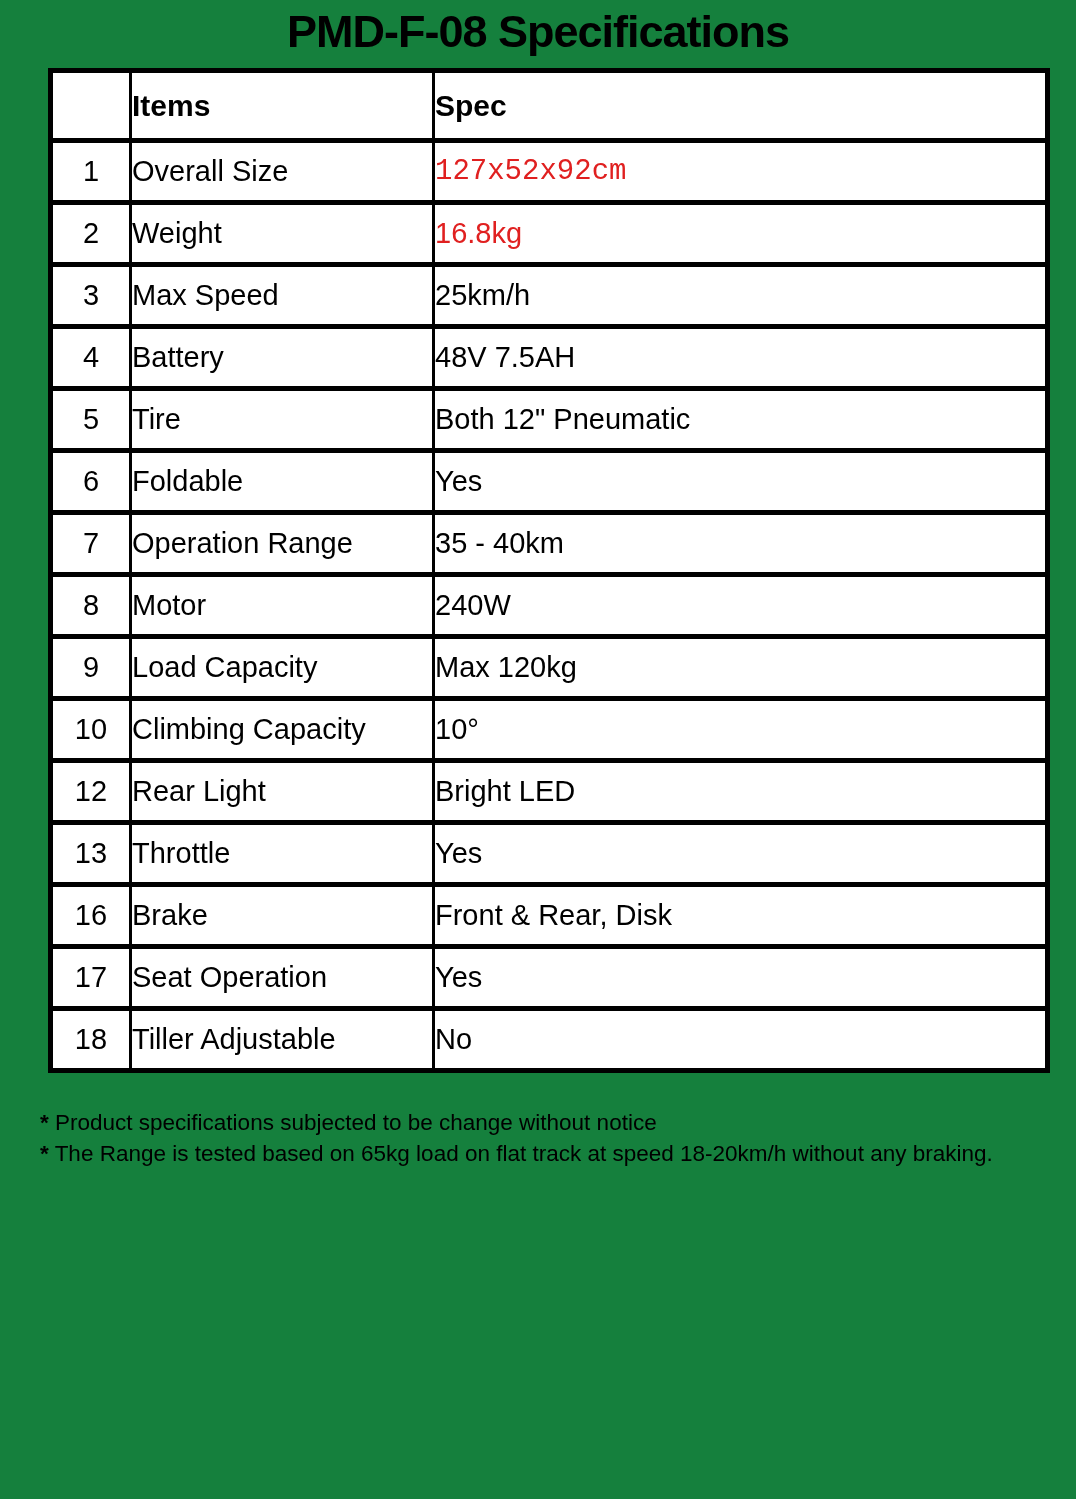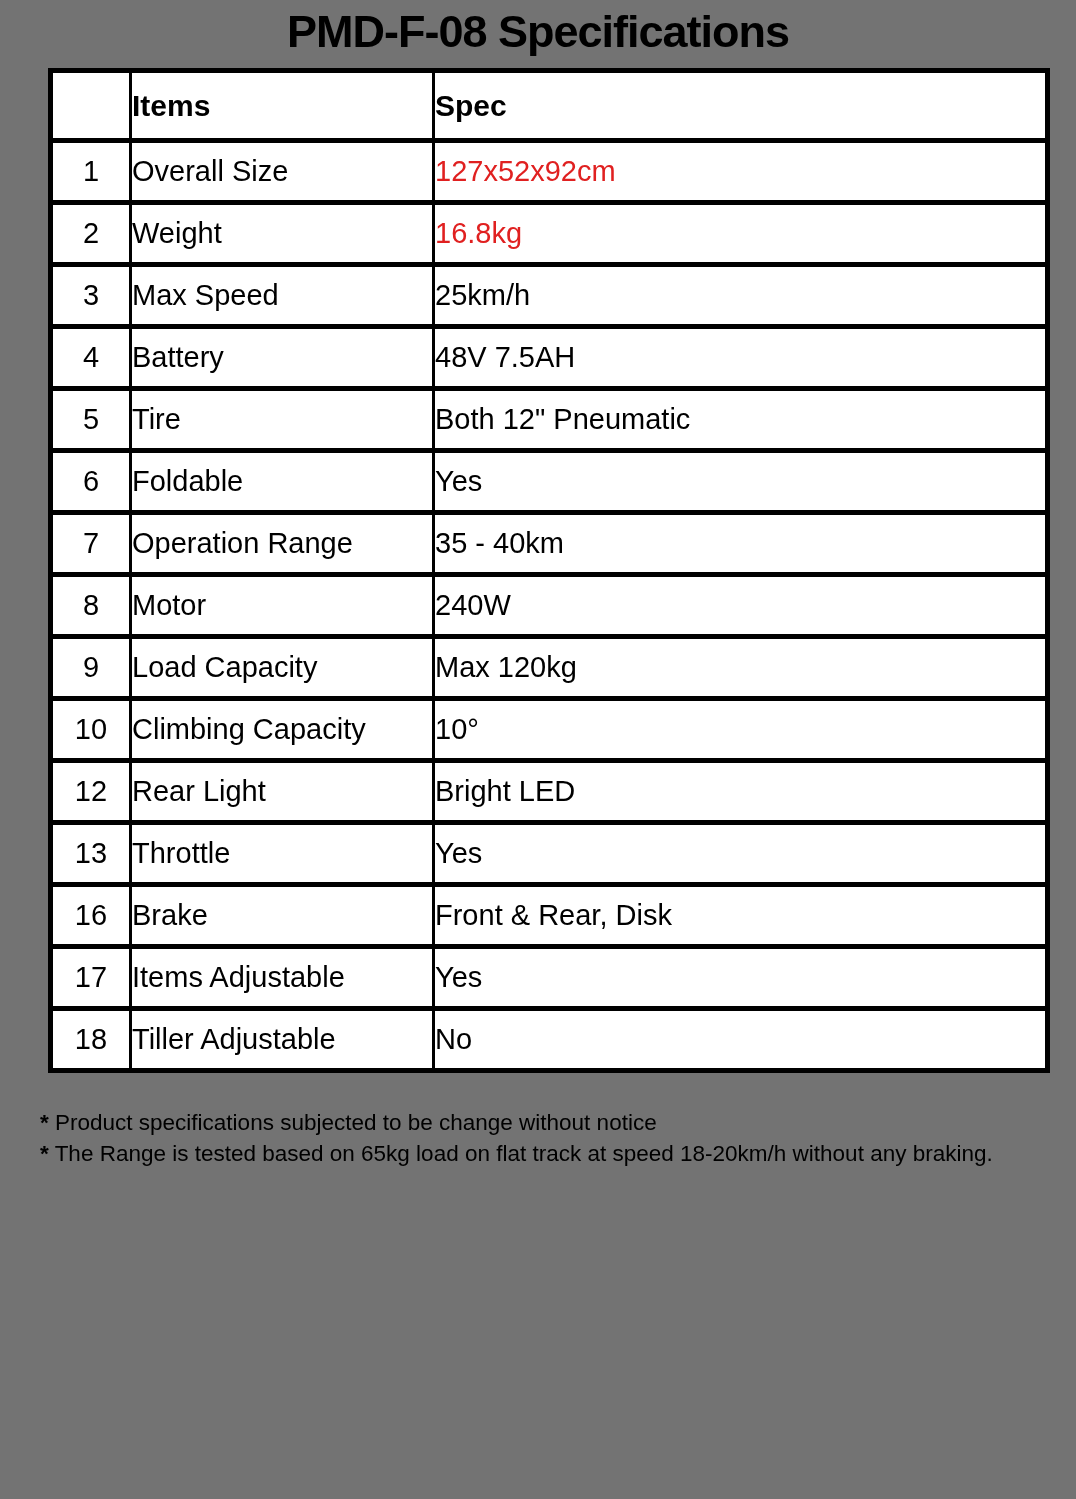"PMD-F-08 Specifications" .page { background: #737373 -> #15803d }
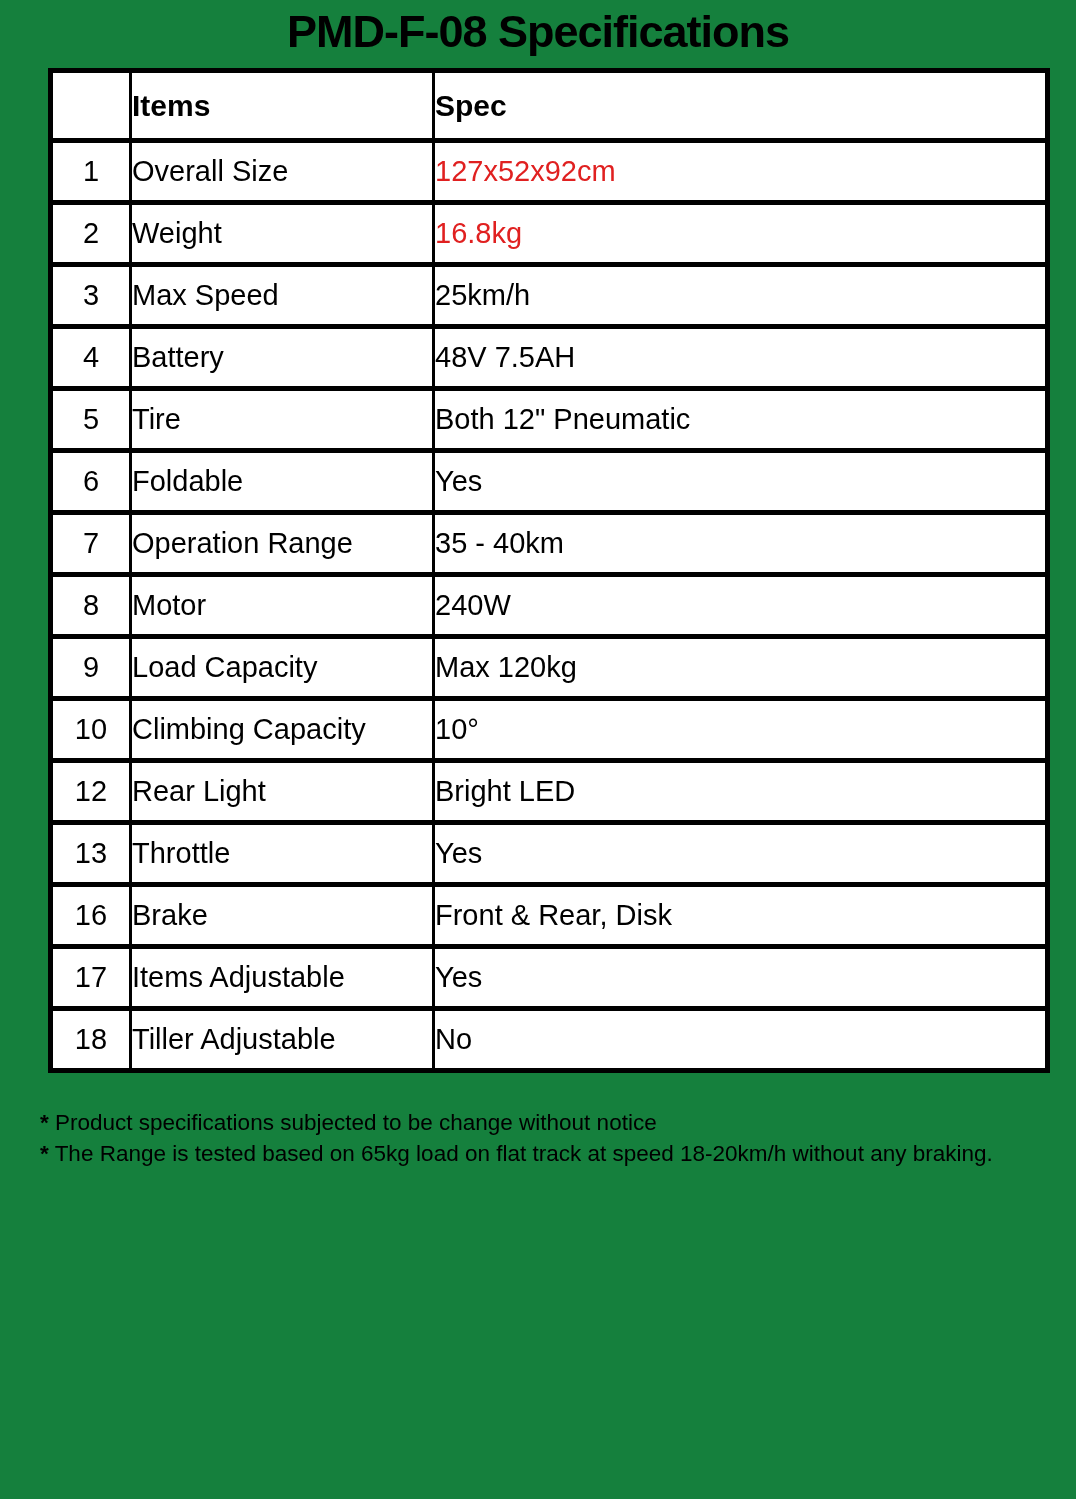"127x52x92cm" td.cell-spec { font-family: none -> Liberation Mono, monospace }
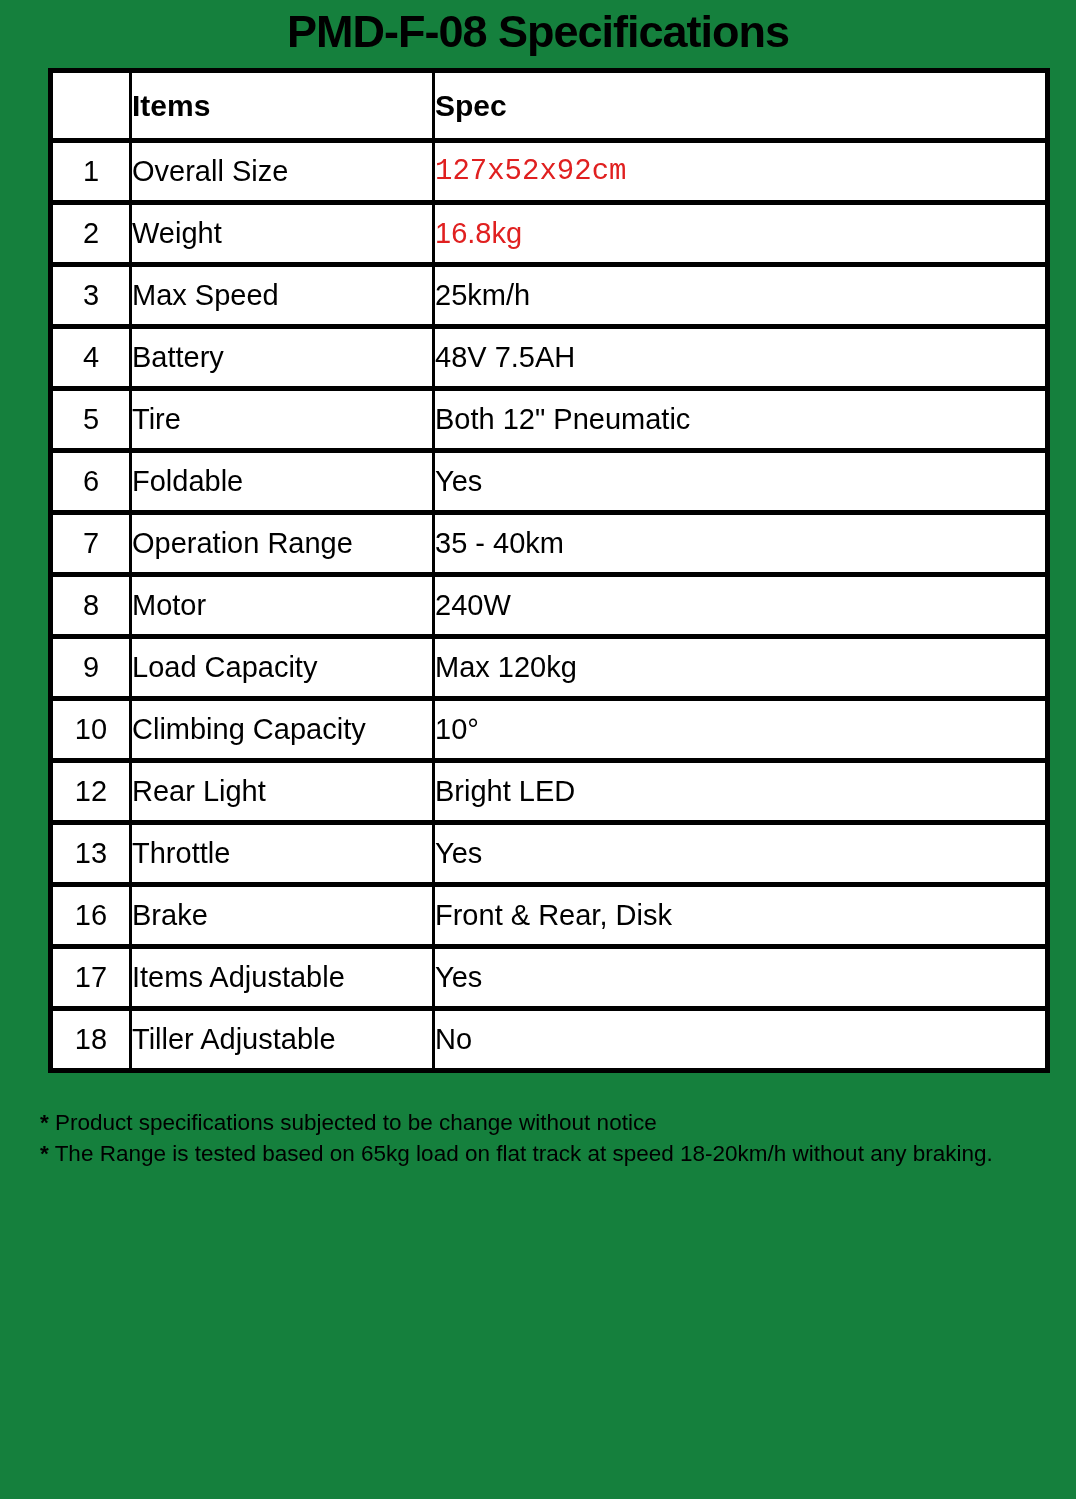"Items Adjustable" td.cell-item { text: Items Adjustable -> Seat Operation }
